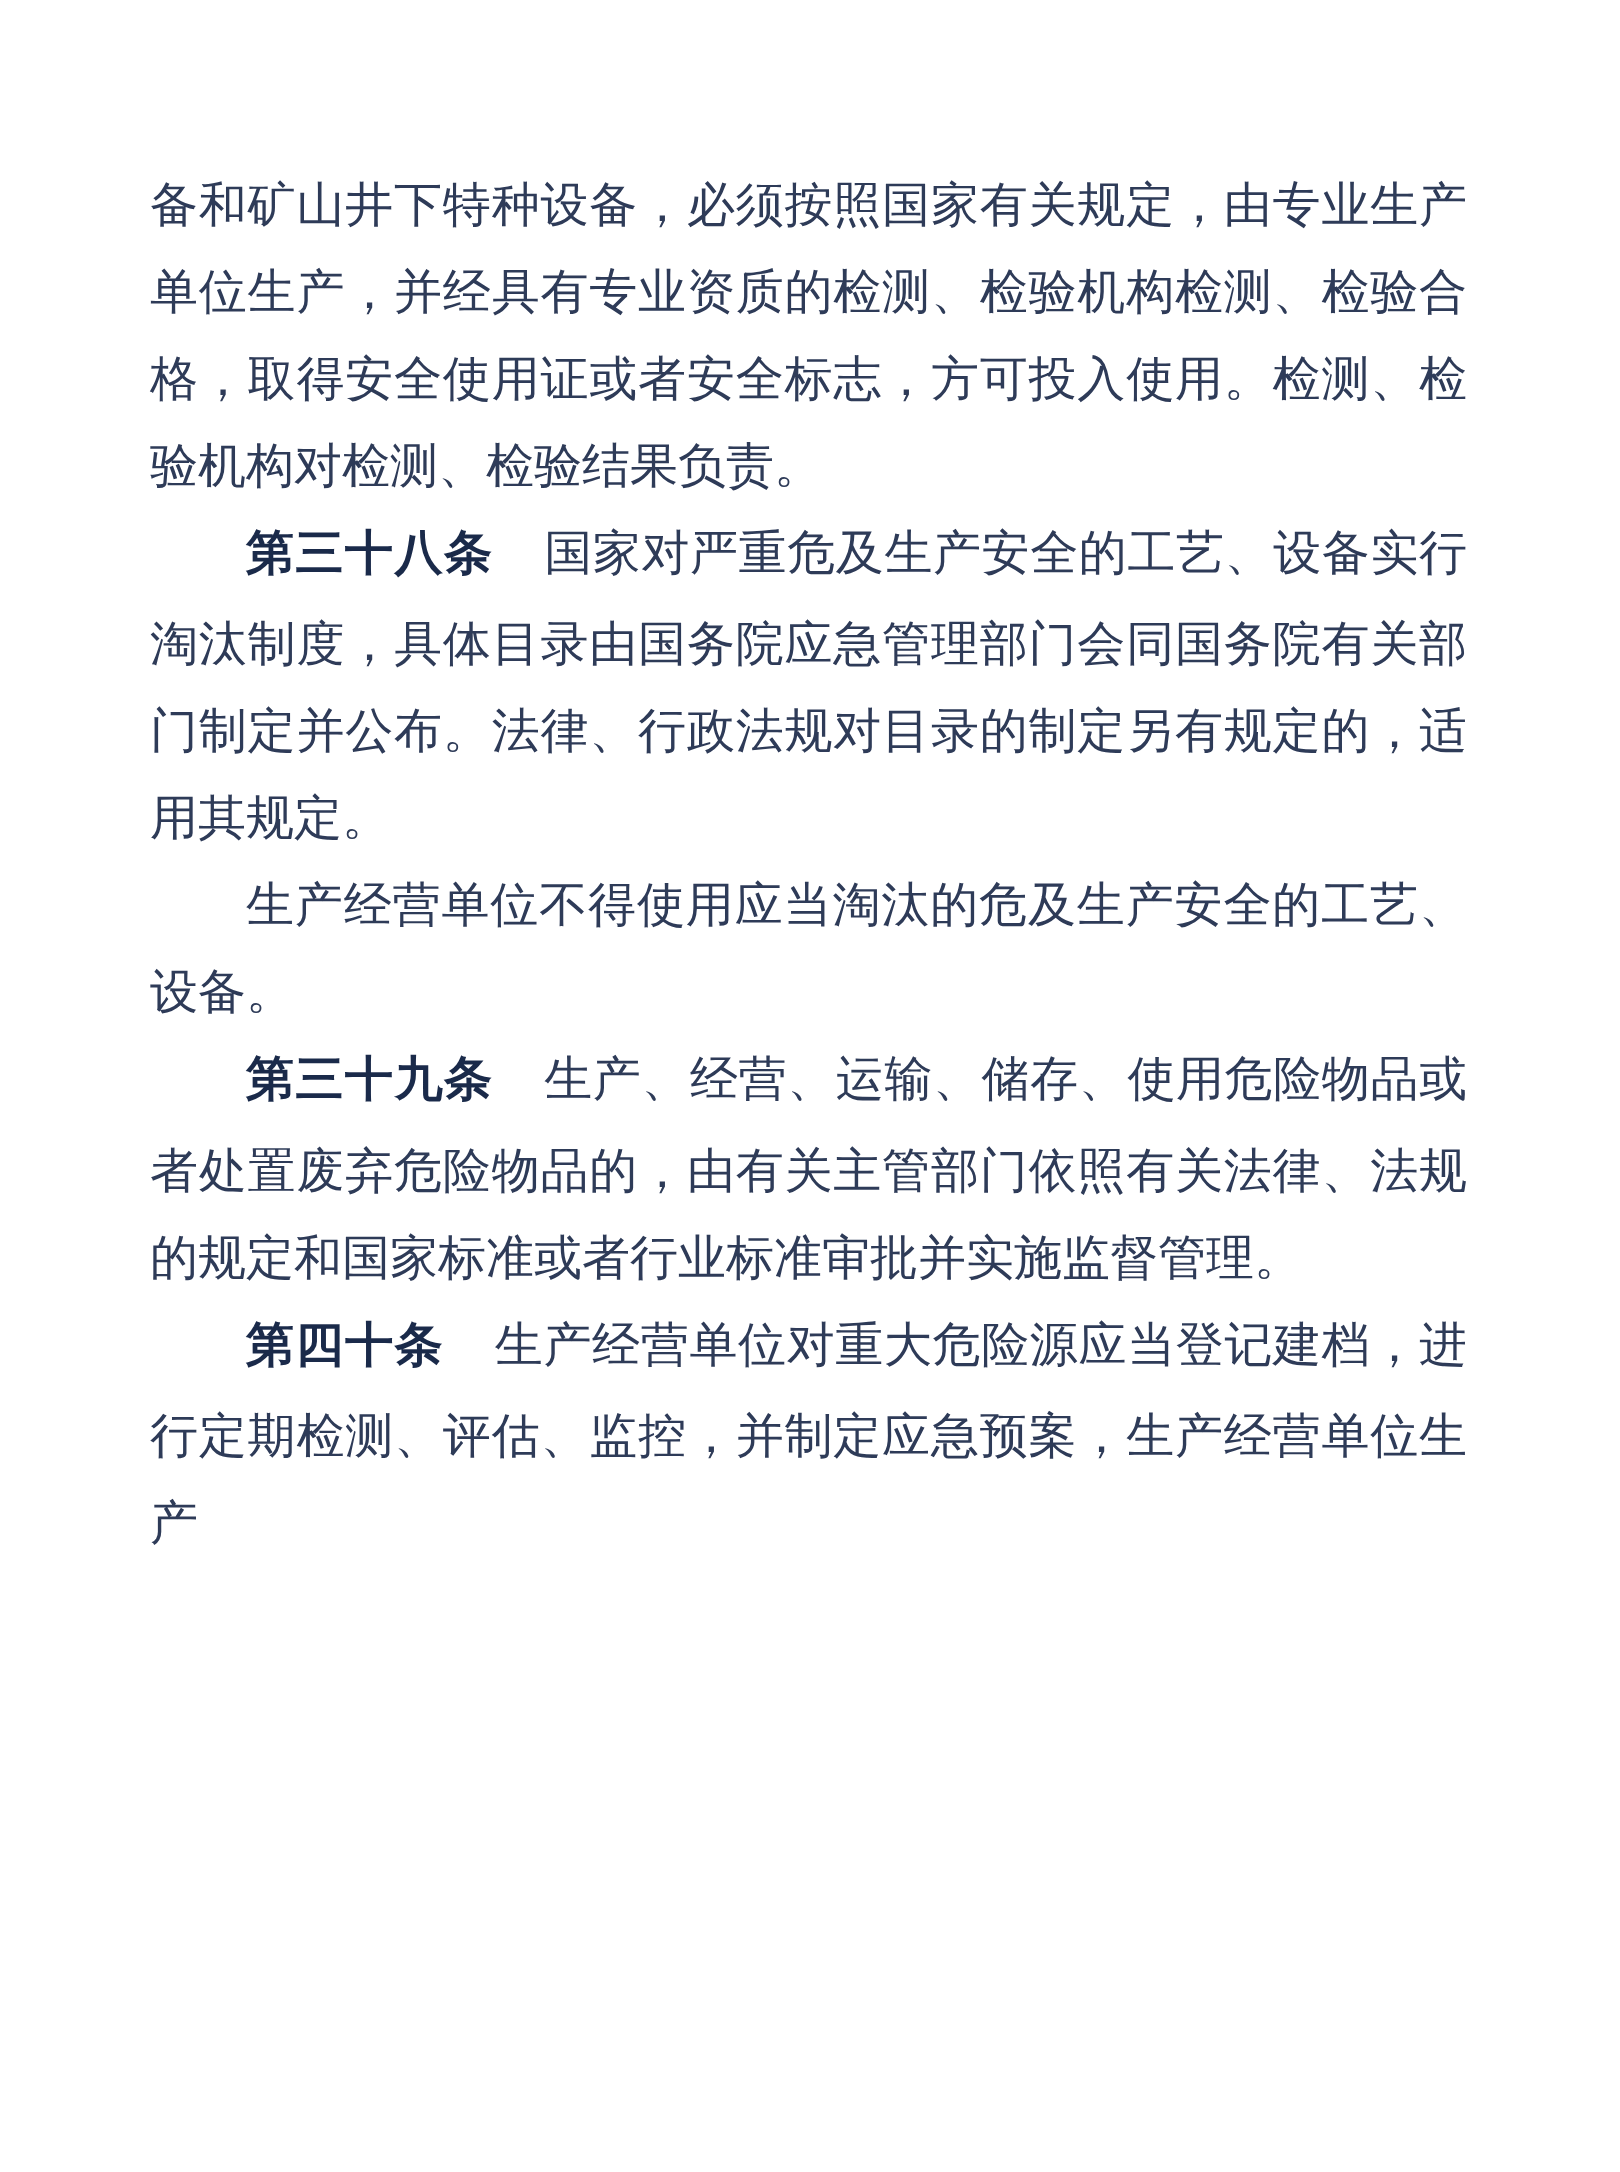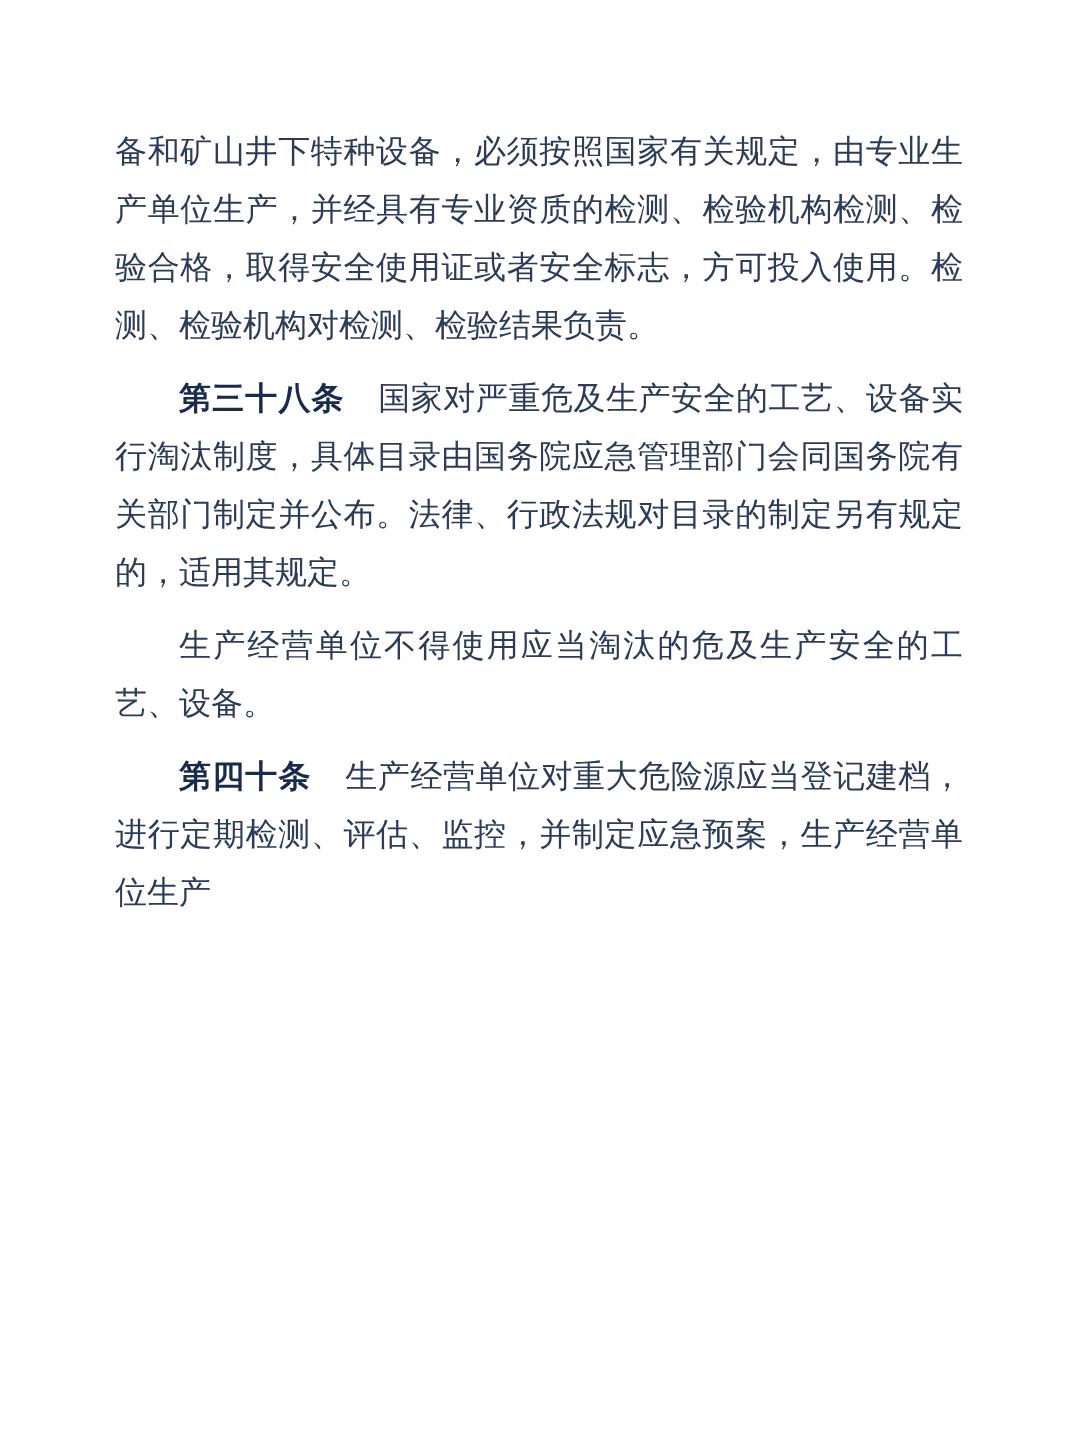"备和矿山井下特种设备，必须按照国家有关规定，由专业生产单位生产，并经具有专业资质" .doc p.para { margin: 15px -> 0 }
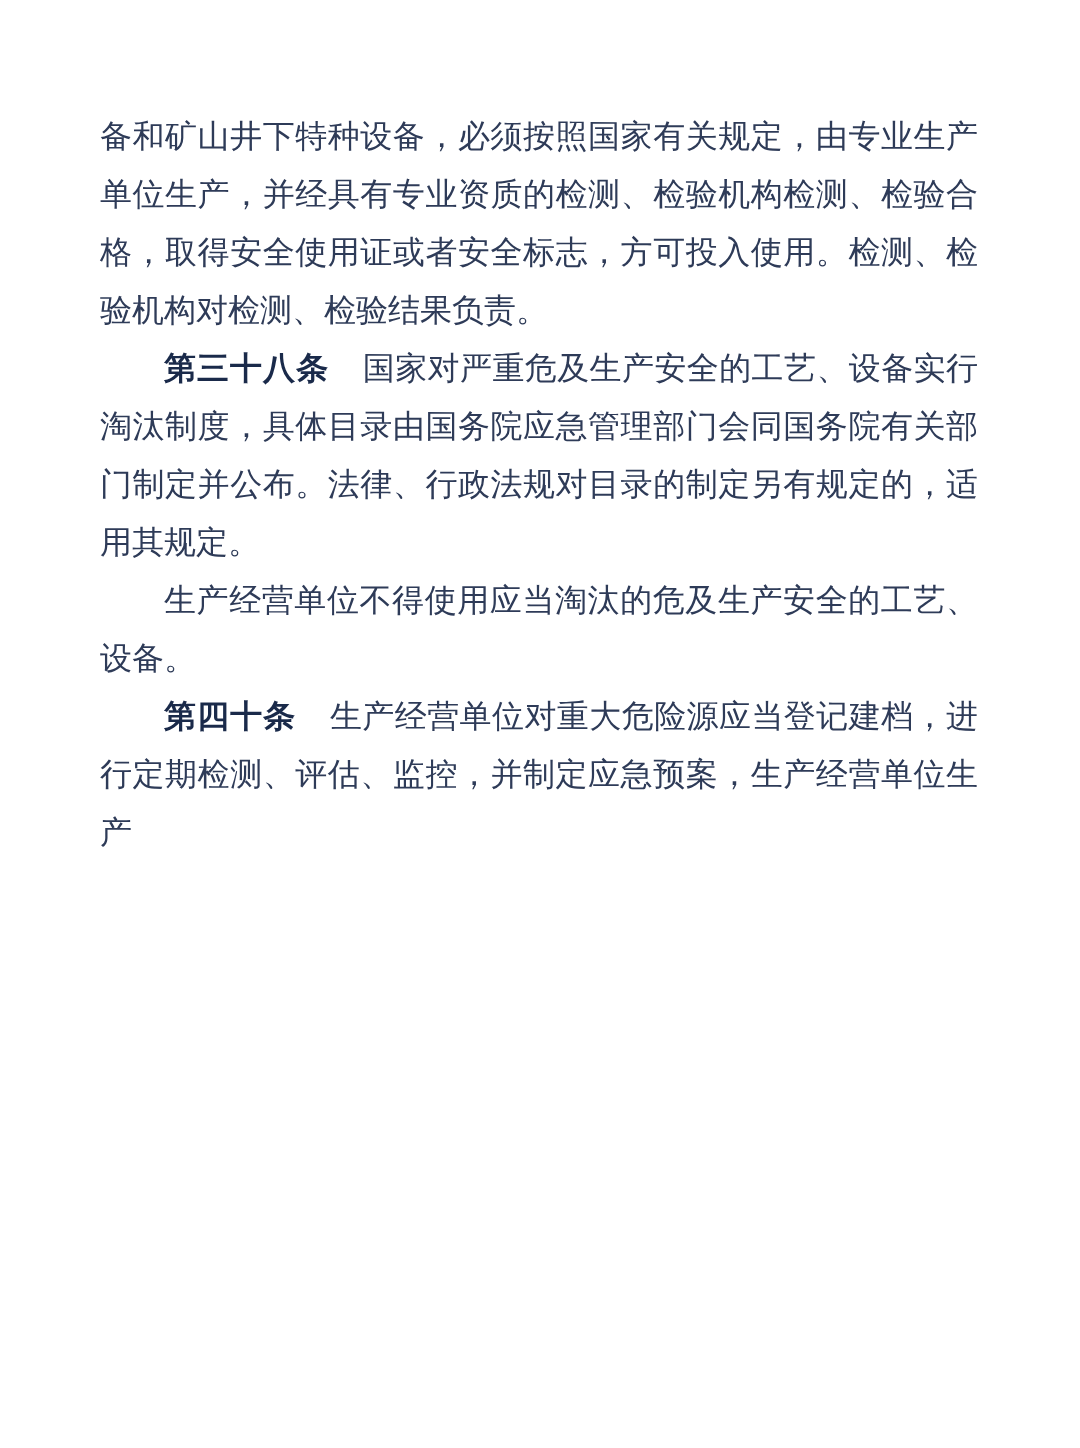"第三十八条" .article-num { font-family: Liberation Serif, serif -> Liberation Mono, monospace }
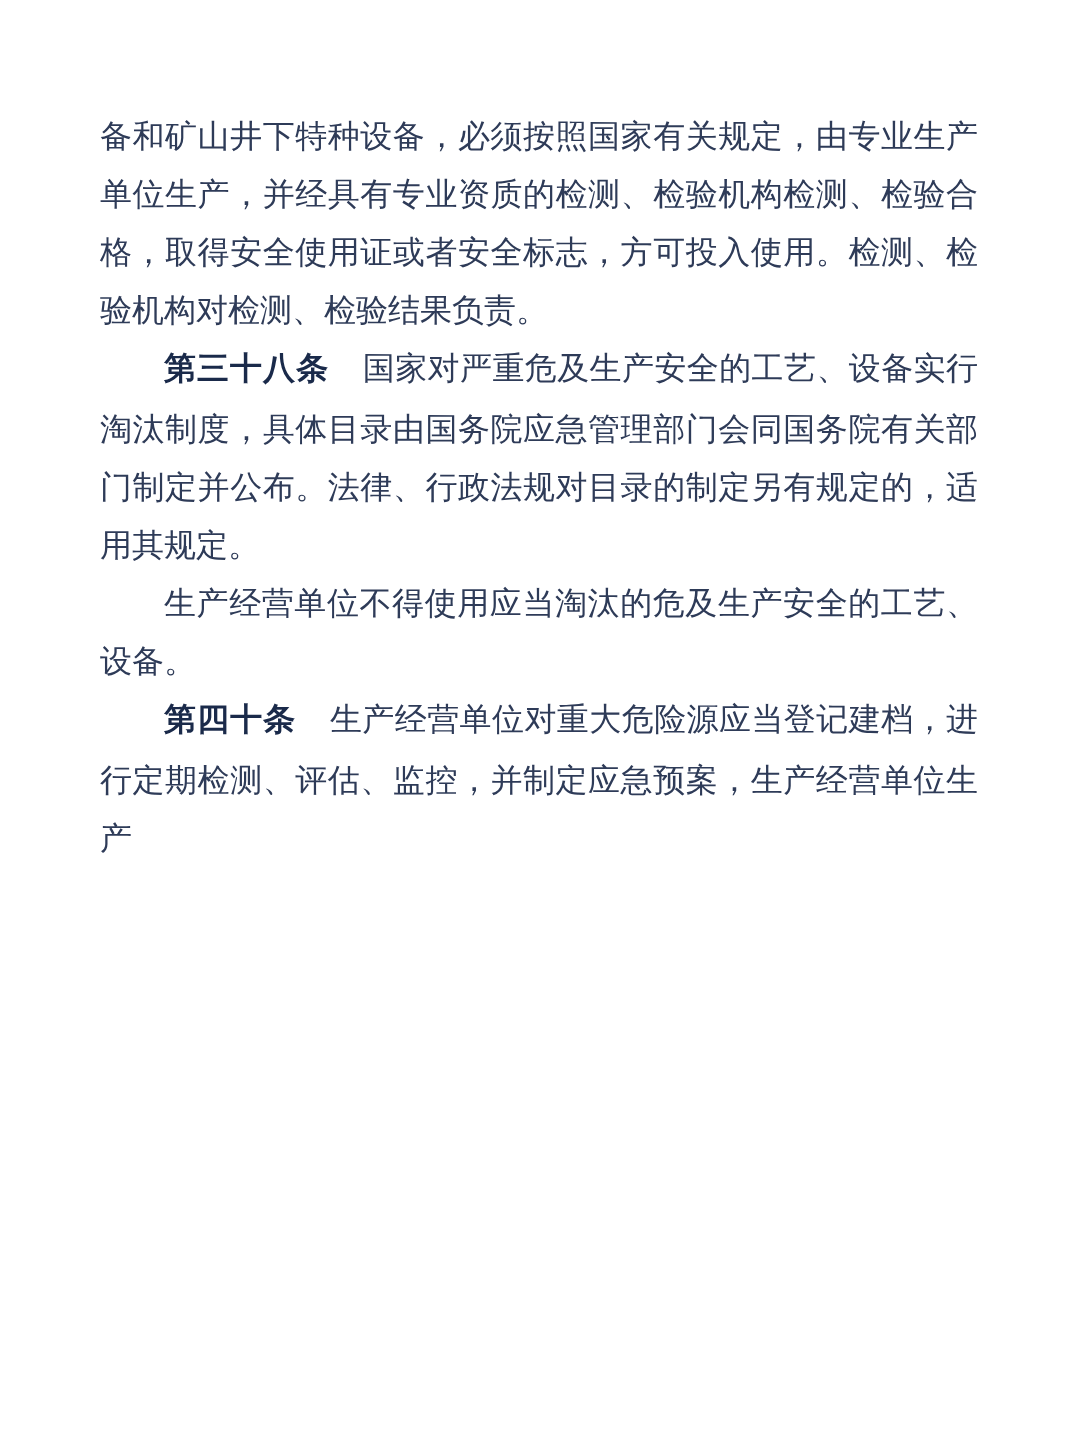"第三十九条" p.para { html: none -> <p><span>第三十九条</span><span>生产、经营、运输、储存、使用危险物品或者处置废弃危险物品的，由有关主管部门依照有关法律、法规的规定和国家标准或者行业标准审批并实施监督管理。</span></p> }
